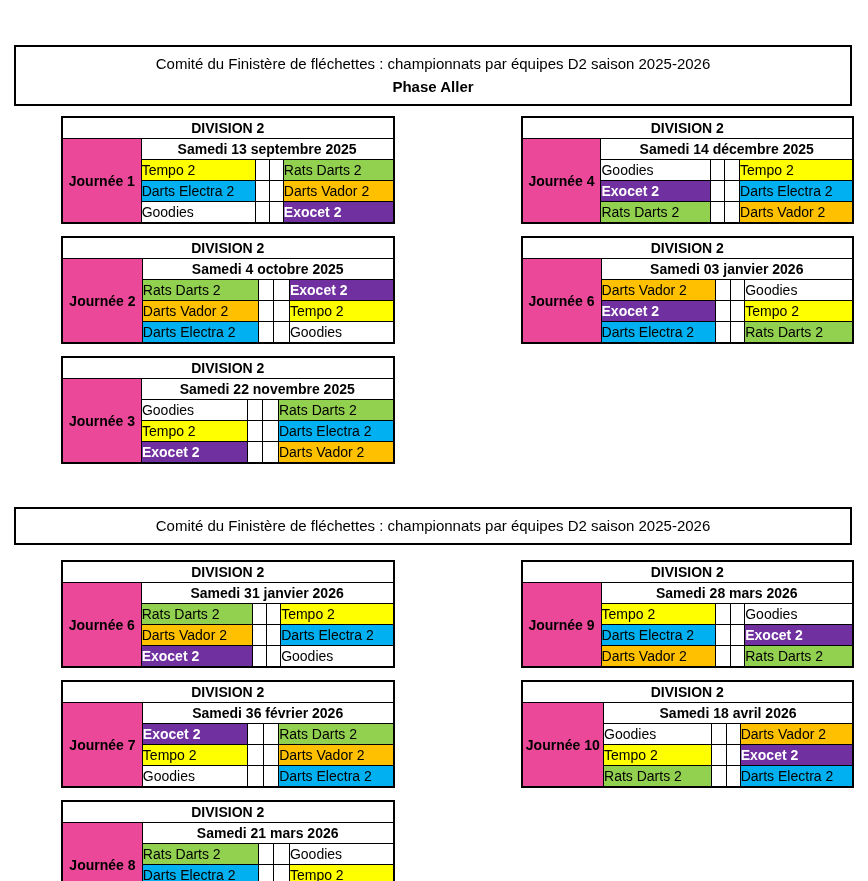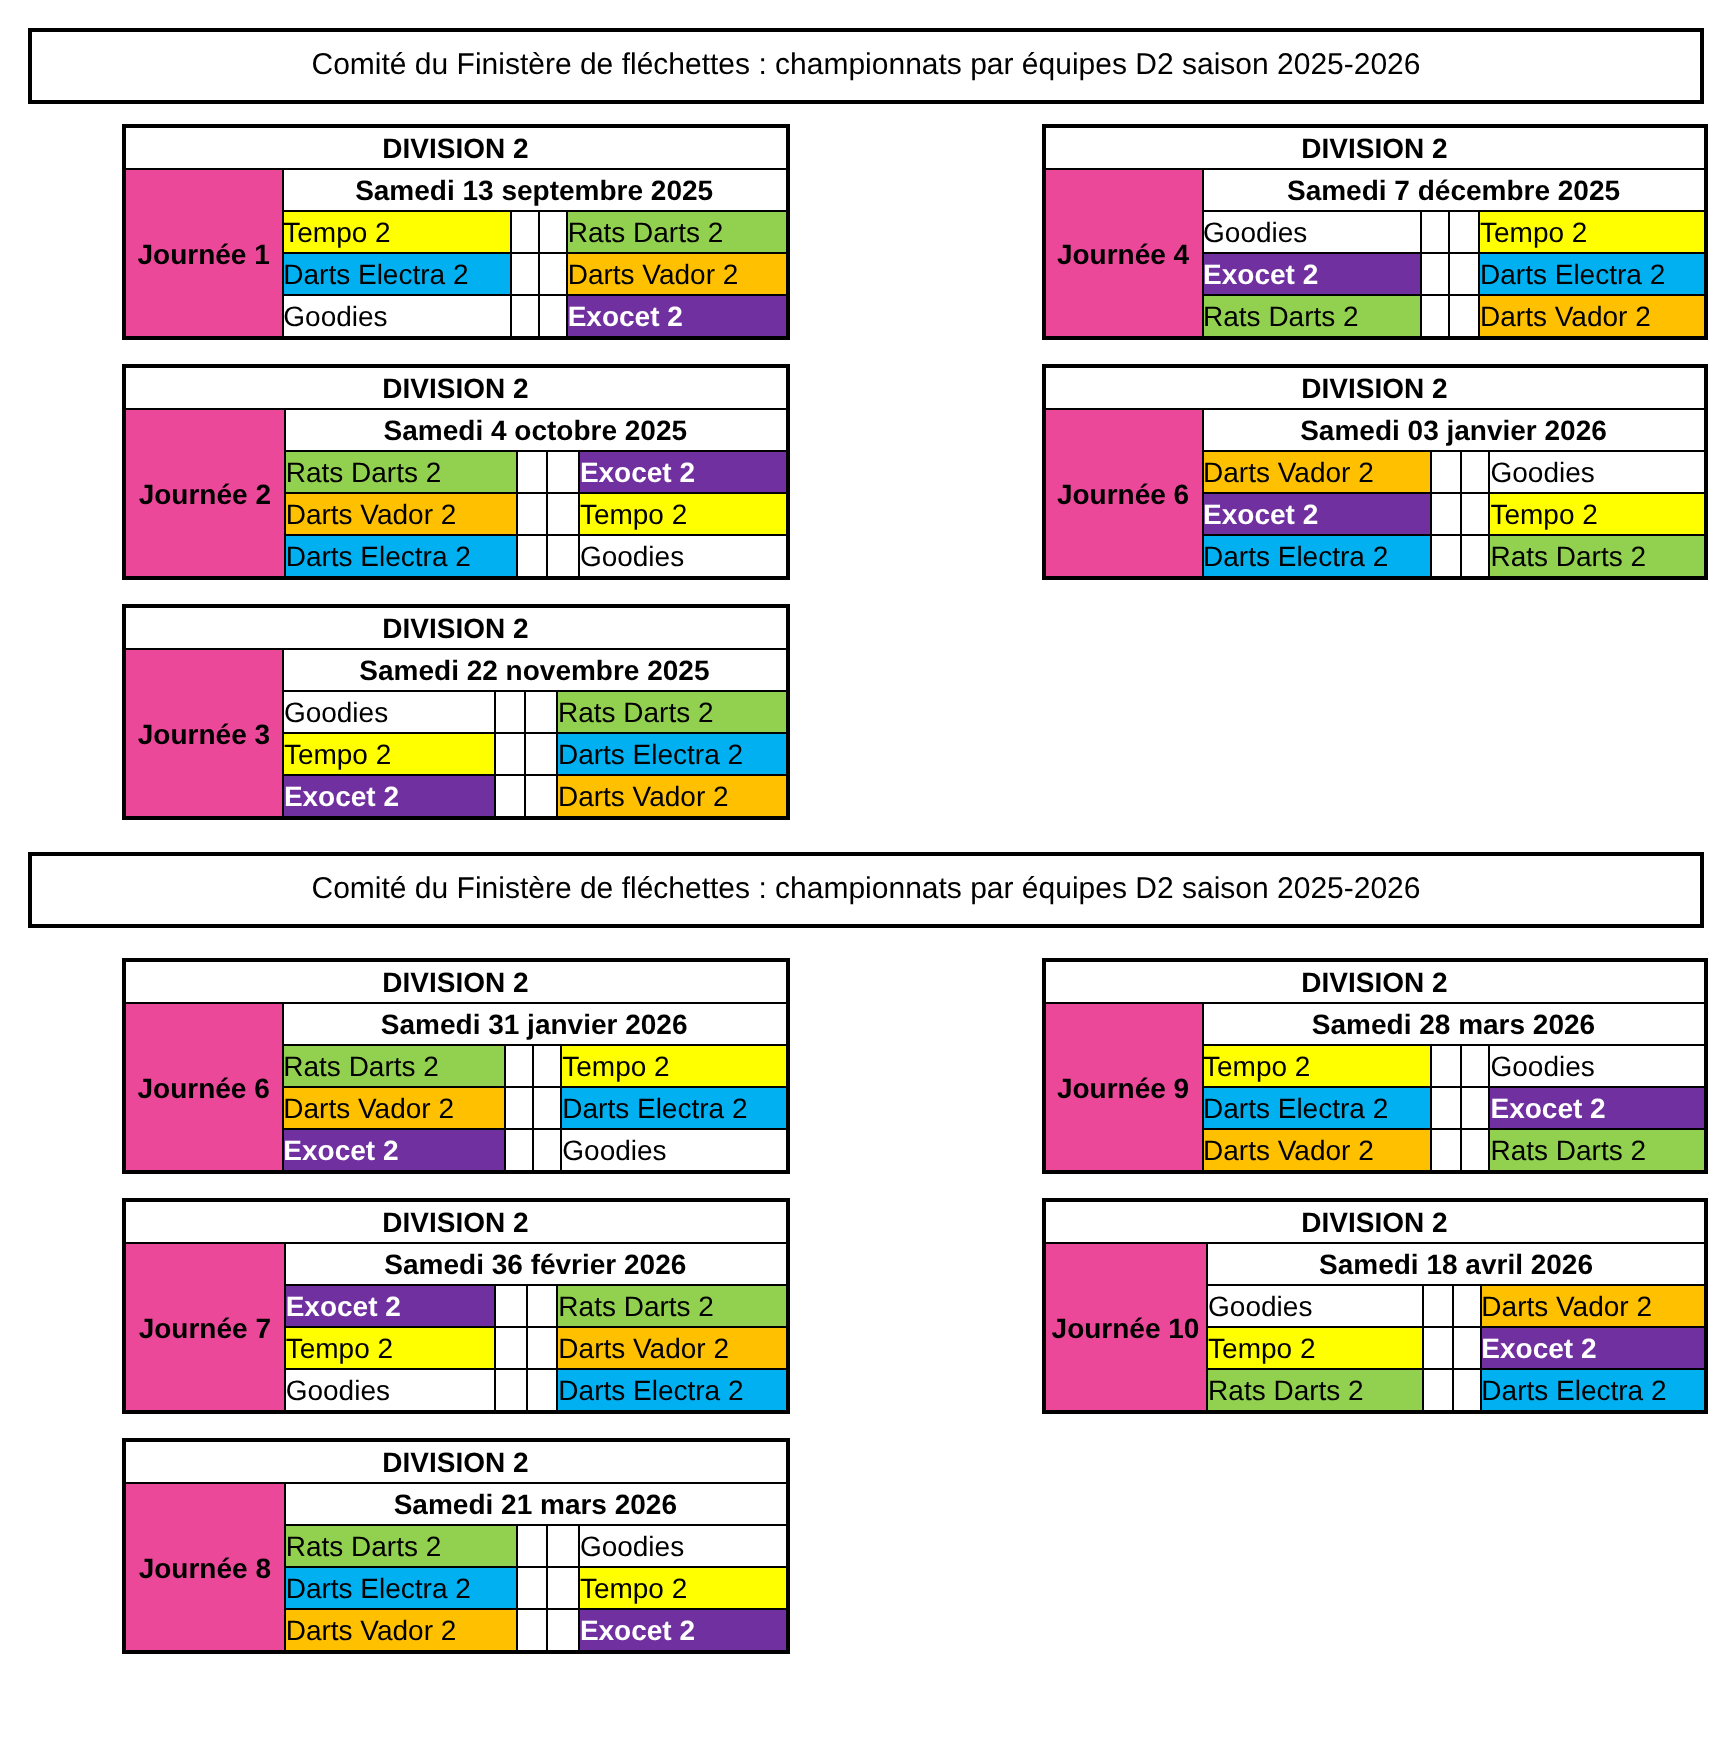"Comité du Finistère de fléchettes" .phase-section .title-box { margin-top: none -> 31px }
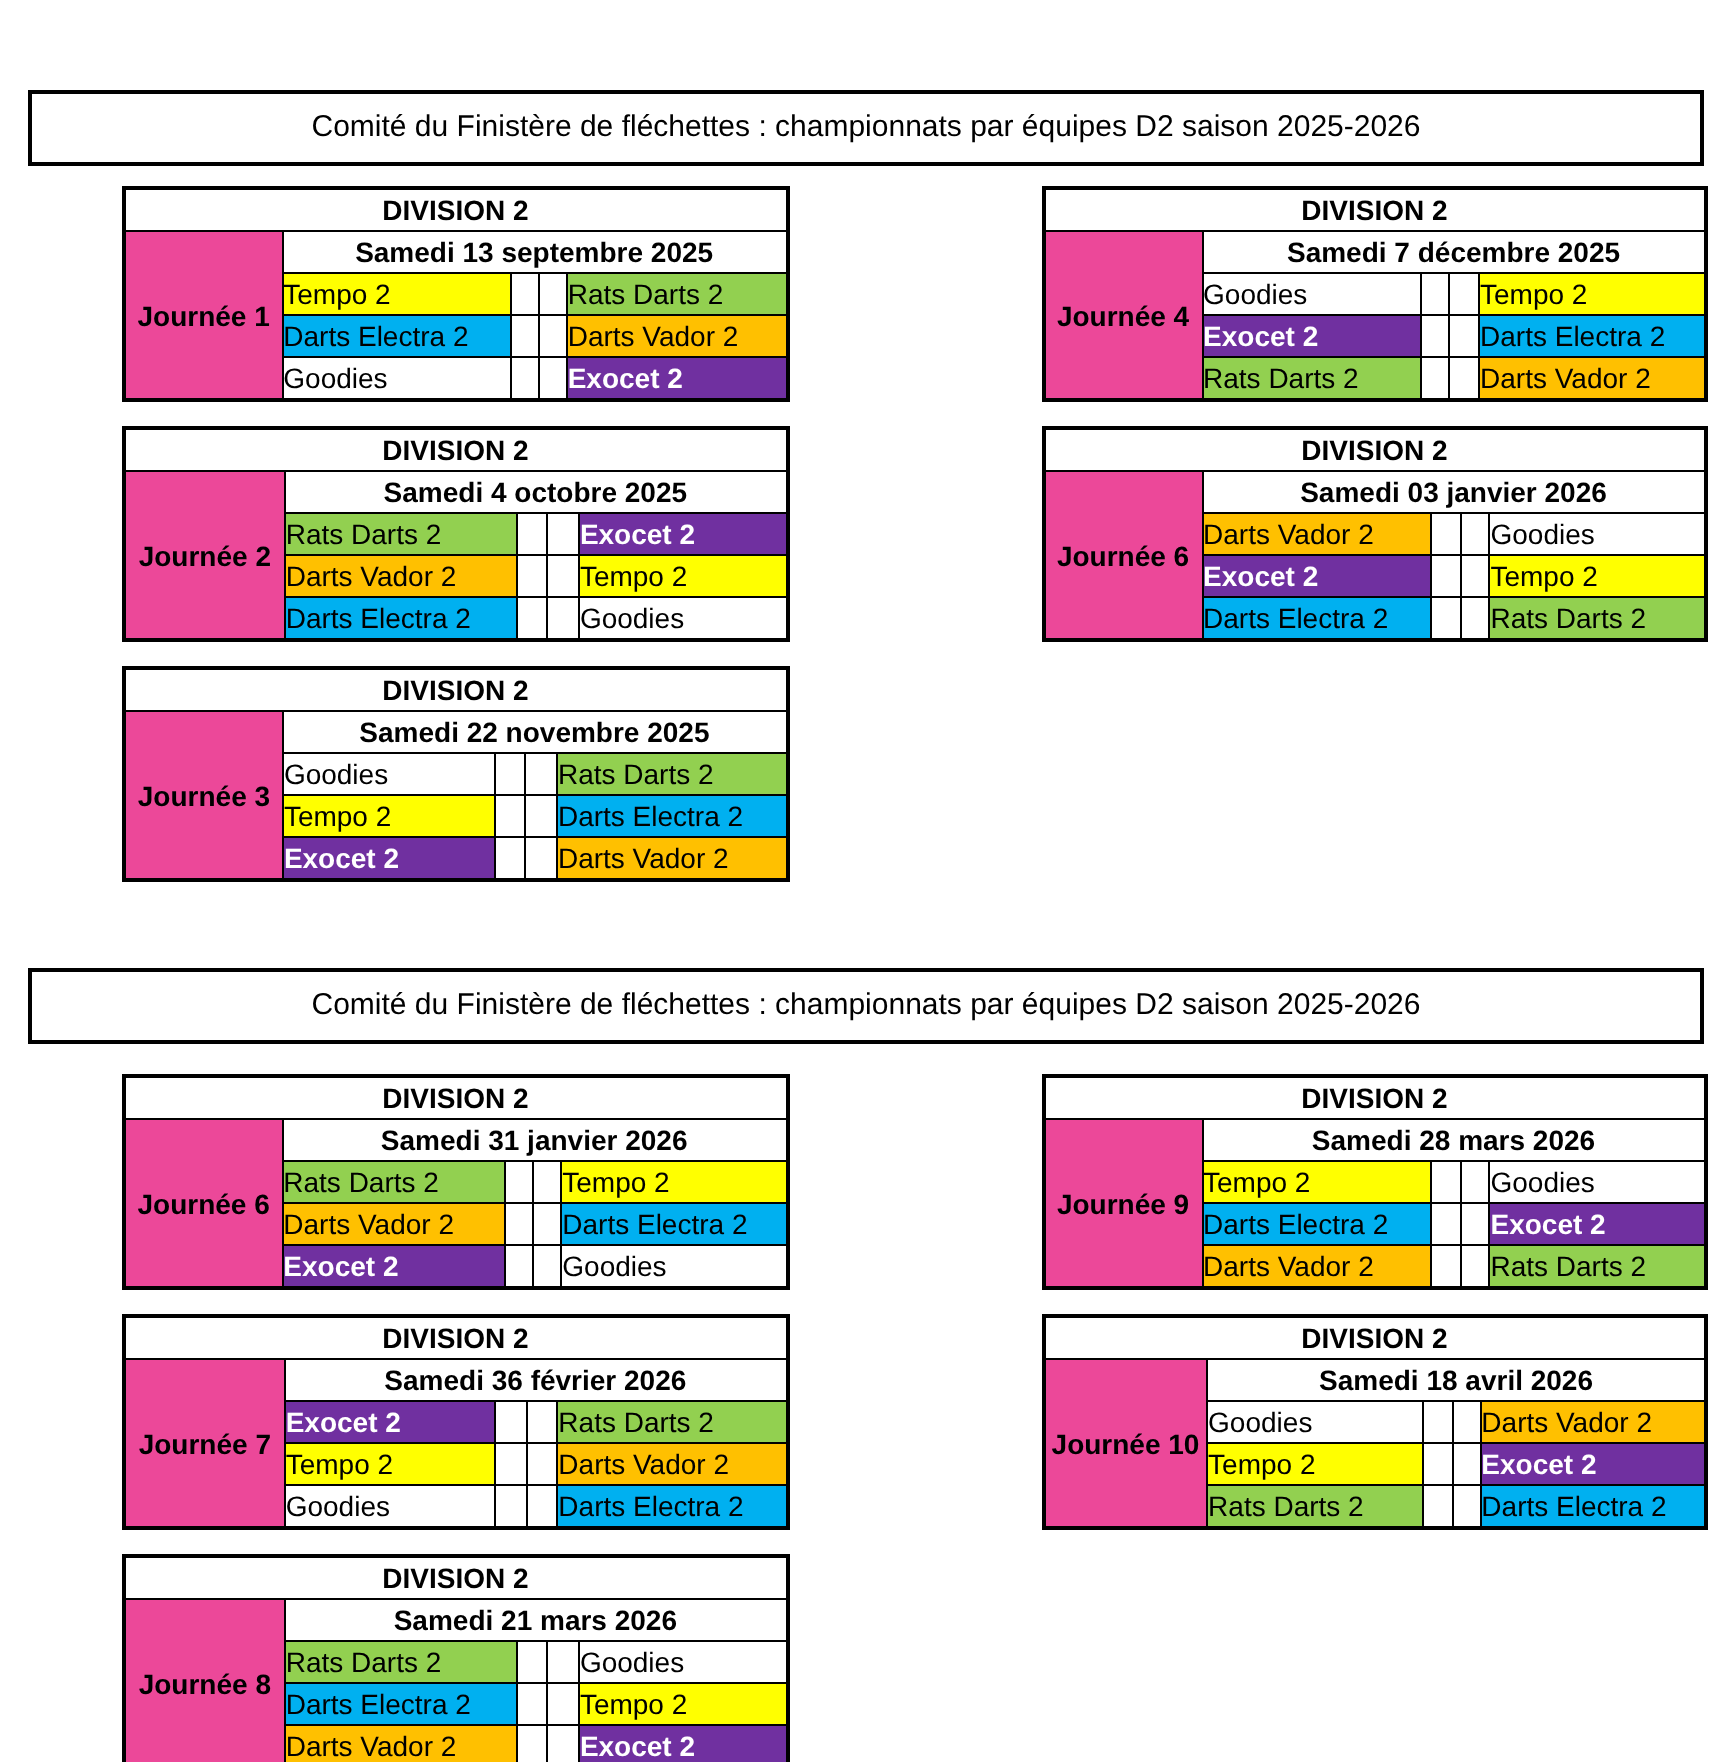"Phase Aller" div.title-line2 { html: none -> <div>Phase Aller</div> }
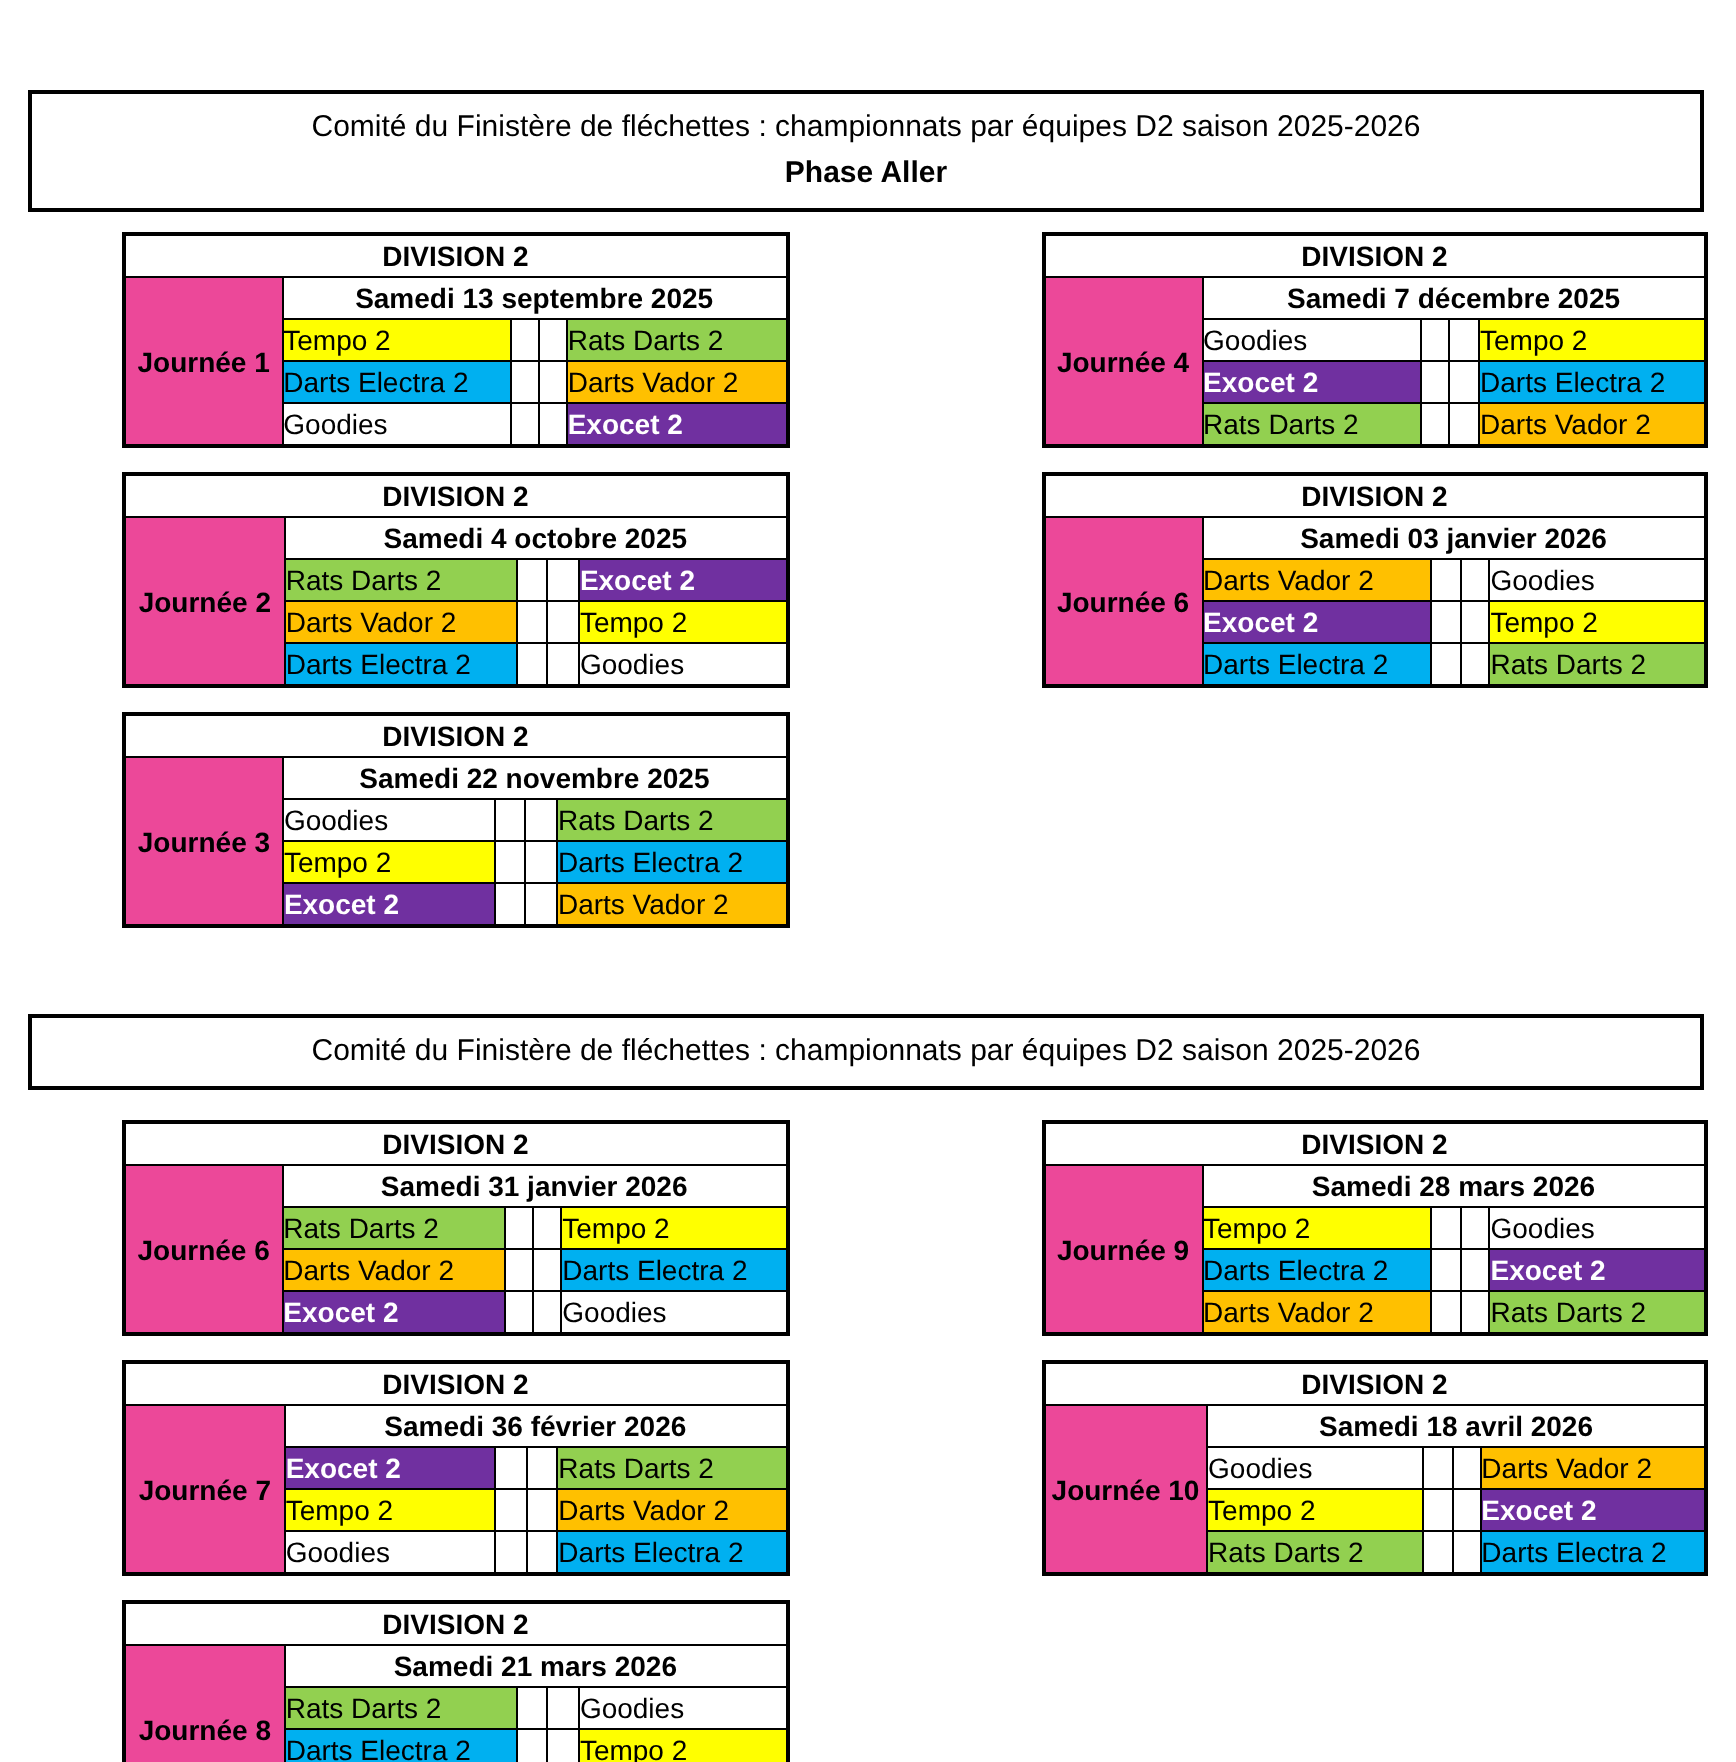"Samedi 7 décembre 2025" td.date { text: 7 -> 14 }
